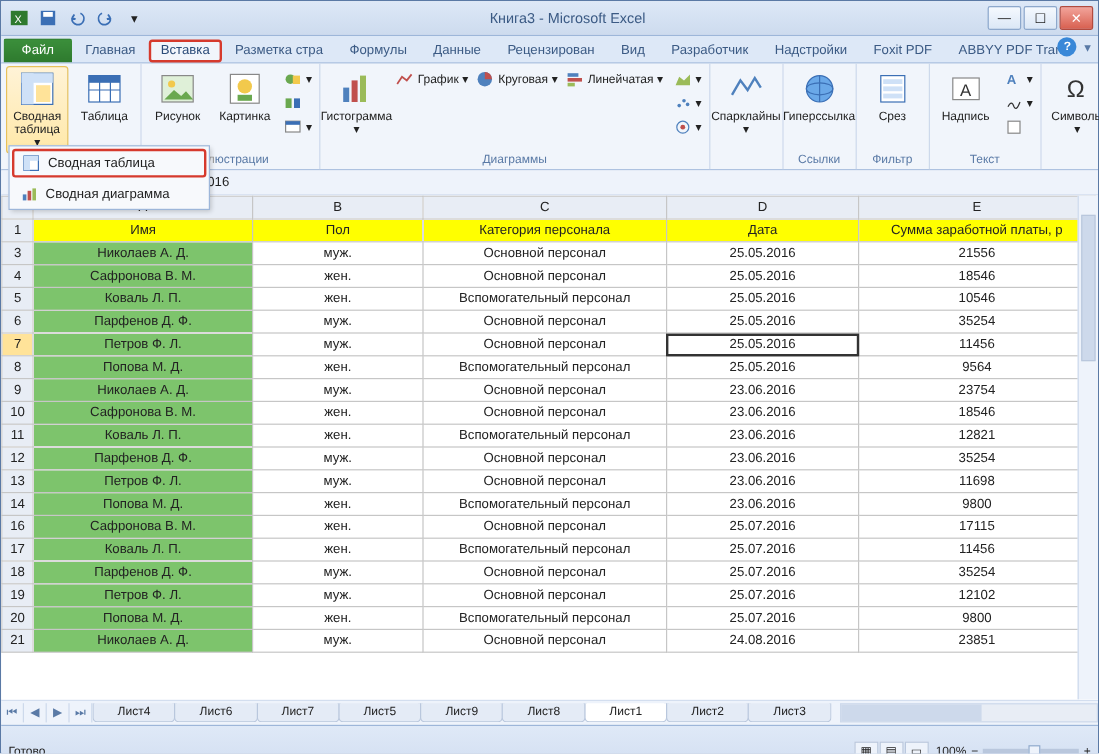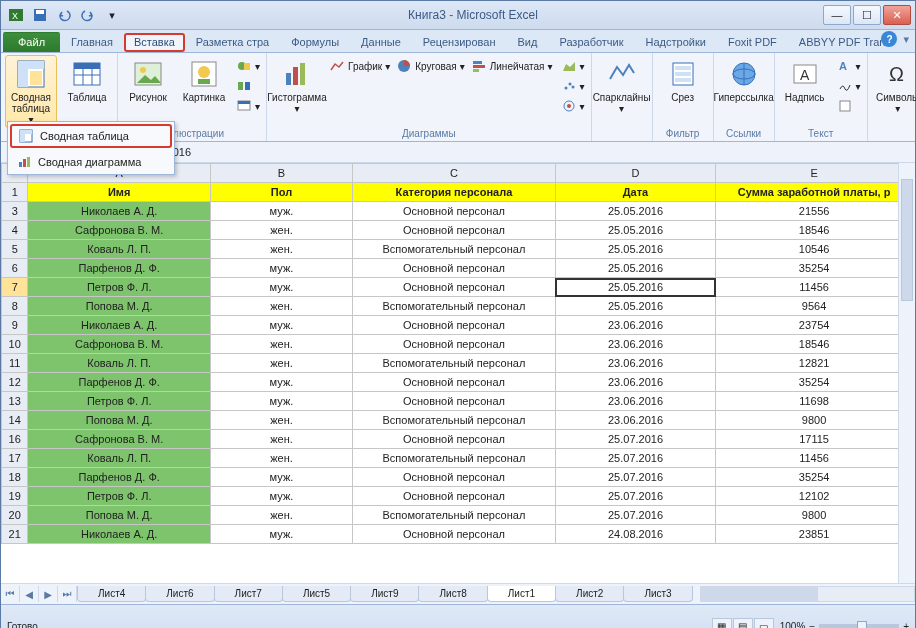"Срез" div.rg { order: before "Гиперссылка" -> after "Гиперссылка" }
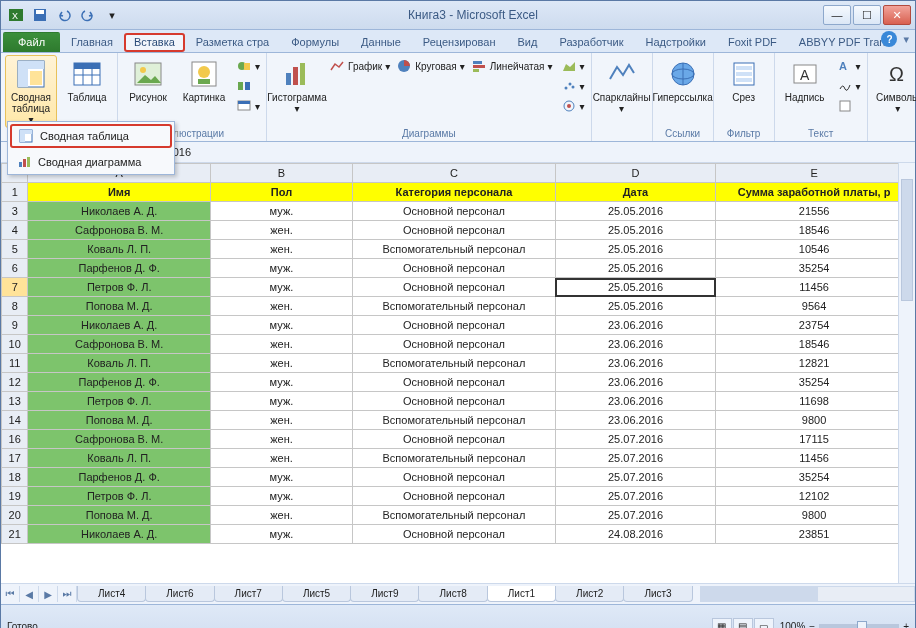"Имя" .hdrcell { font-weight: bold -> normal }
